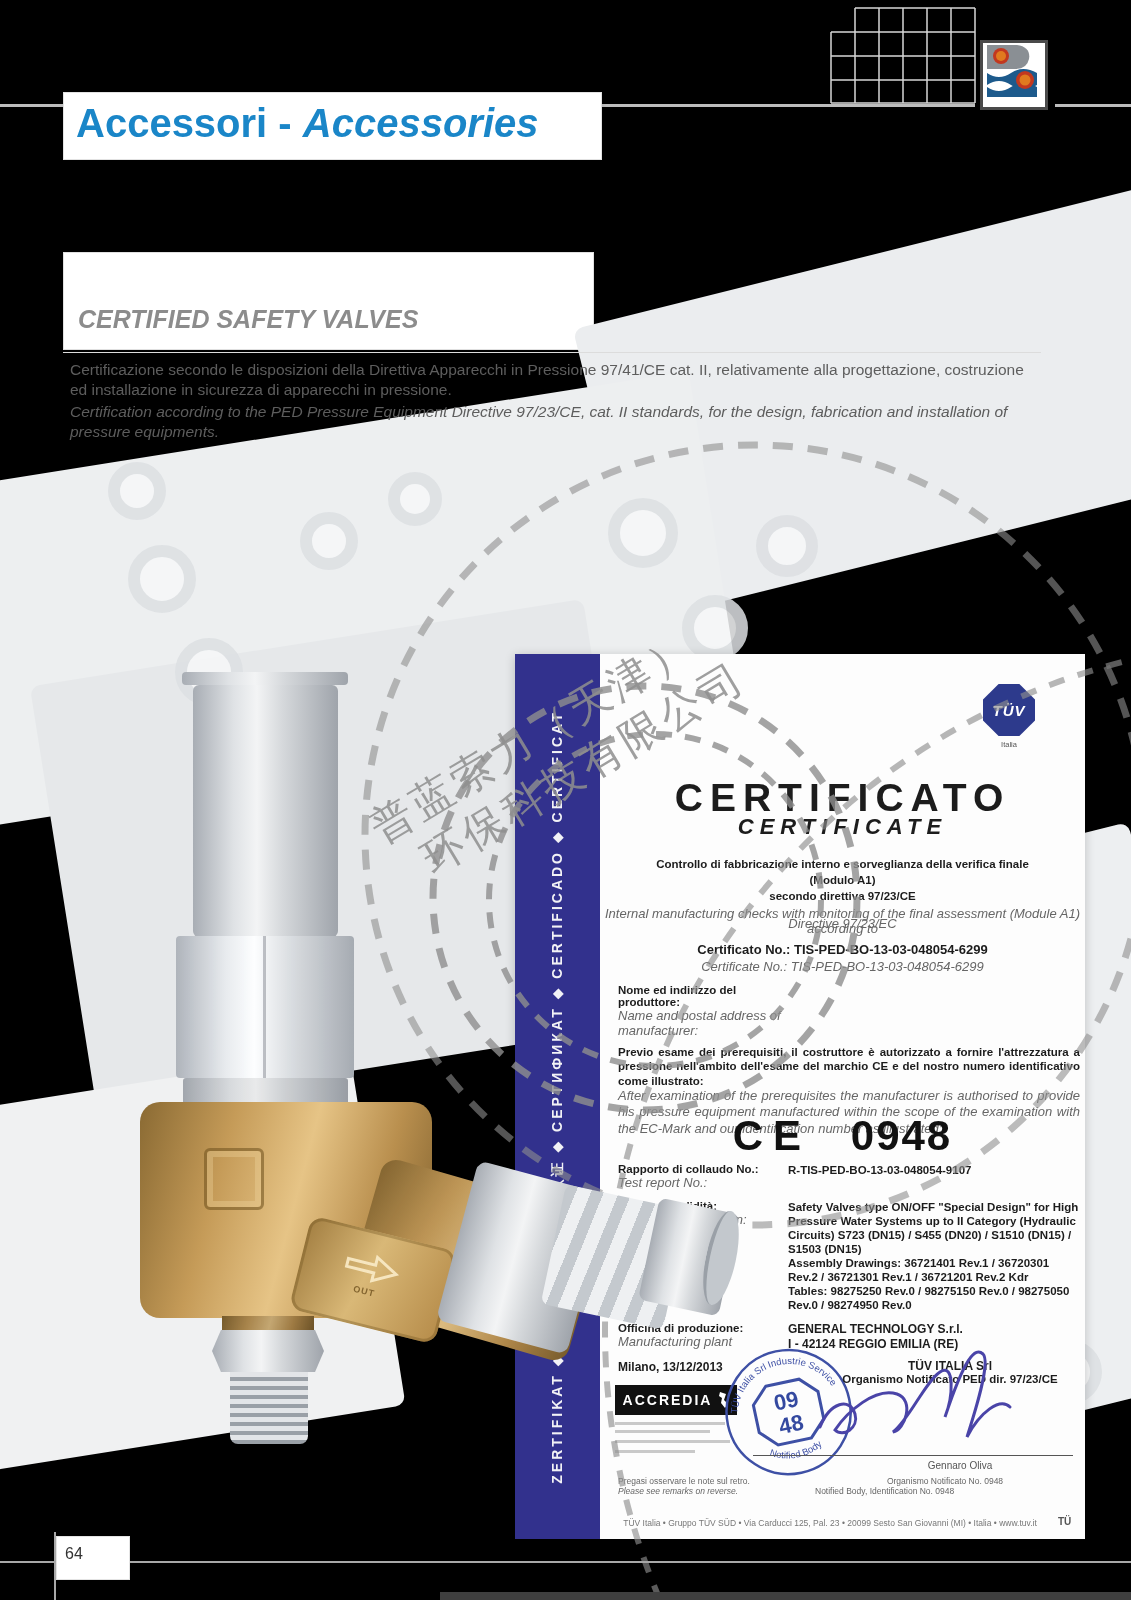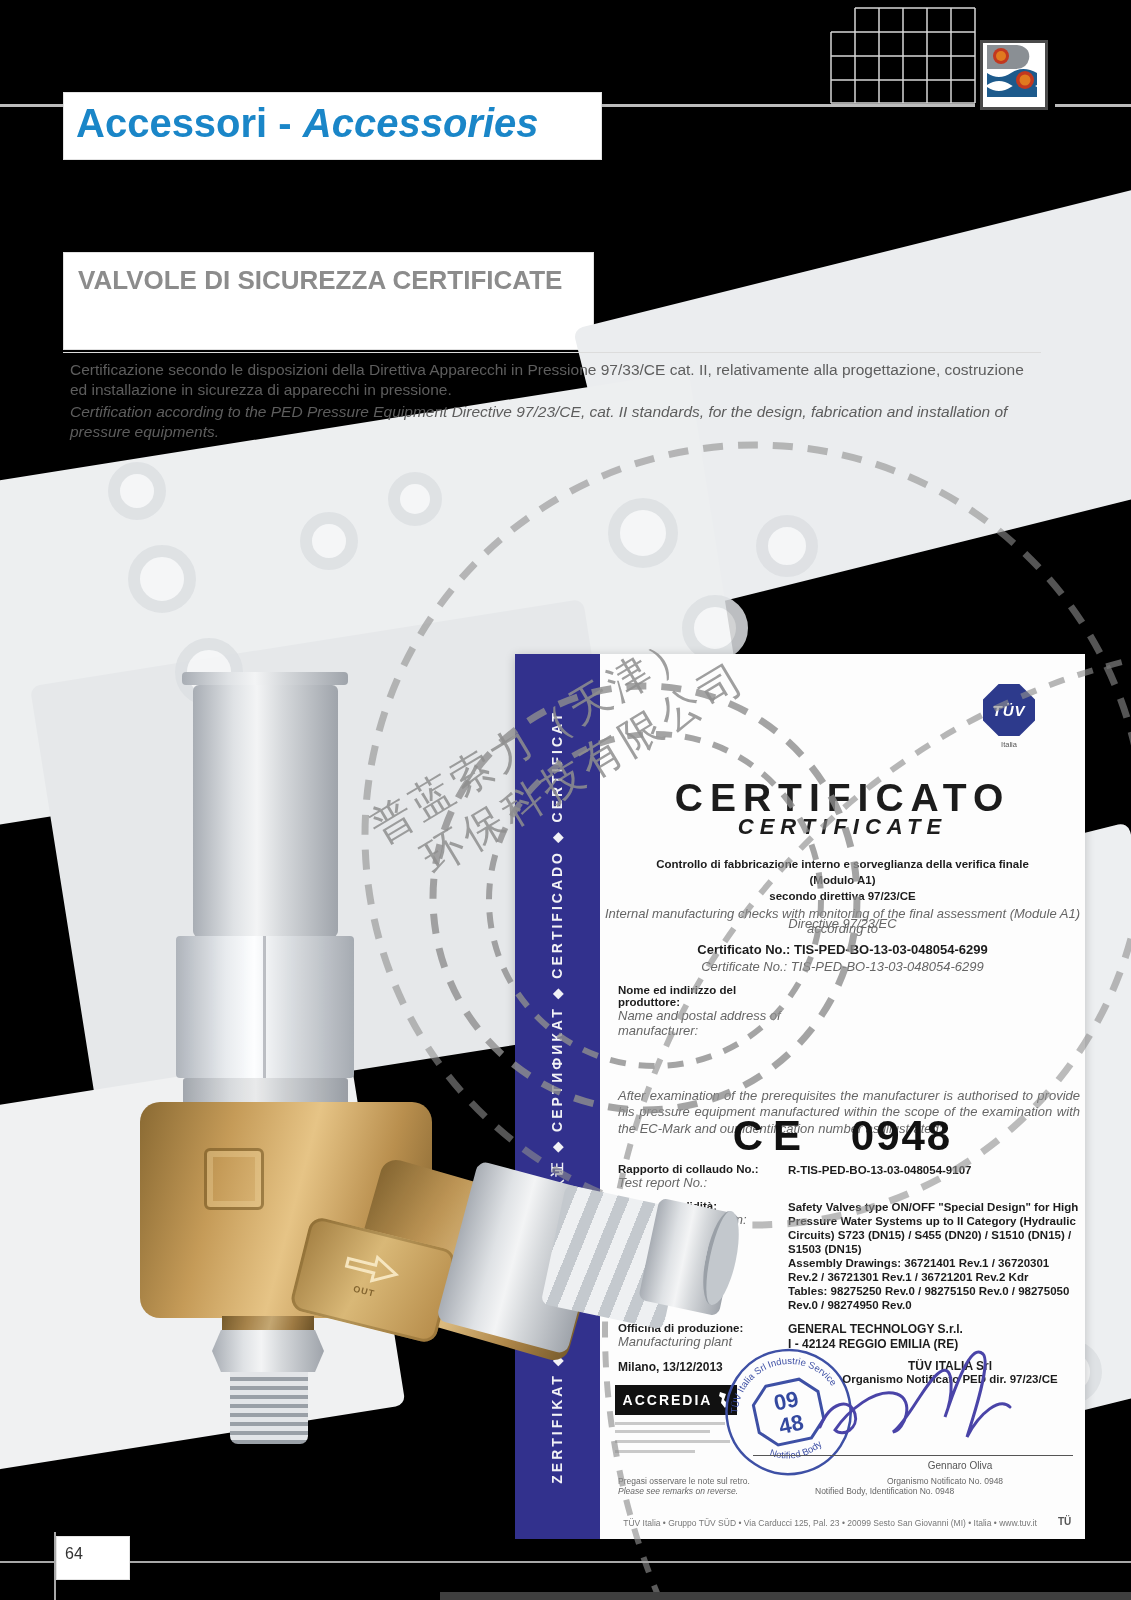"VALVOLE DI SICUREZZA CERTIFICATE" div.heading-it { html: <div>VALVOLE DI SICUREZZA CERTIFICATE</div> -> none }
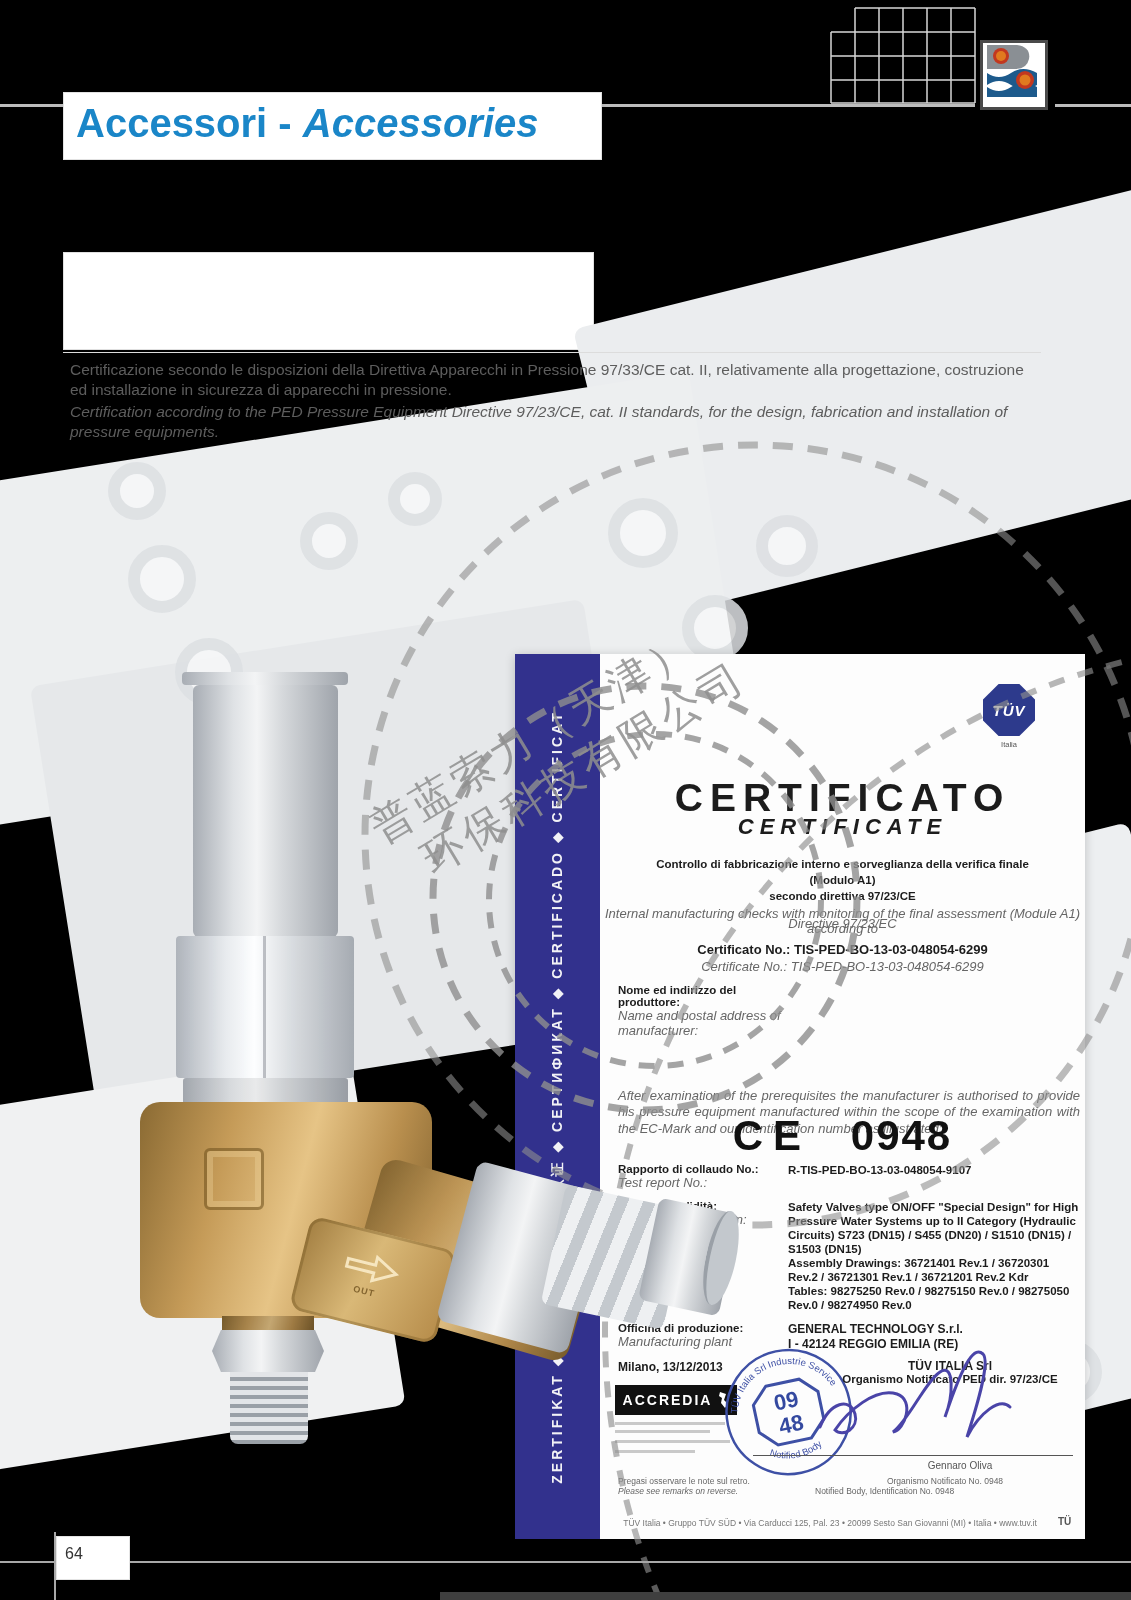"CERTIFIED SAFETY VALVES" div.heading-en { html: none -> <div>CERTIFIED SAFETY VALVES</div> }
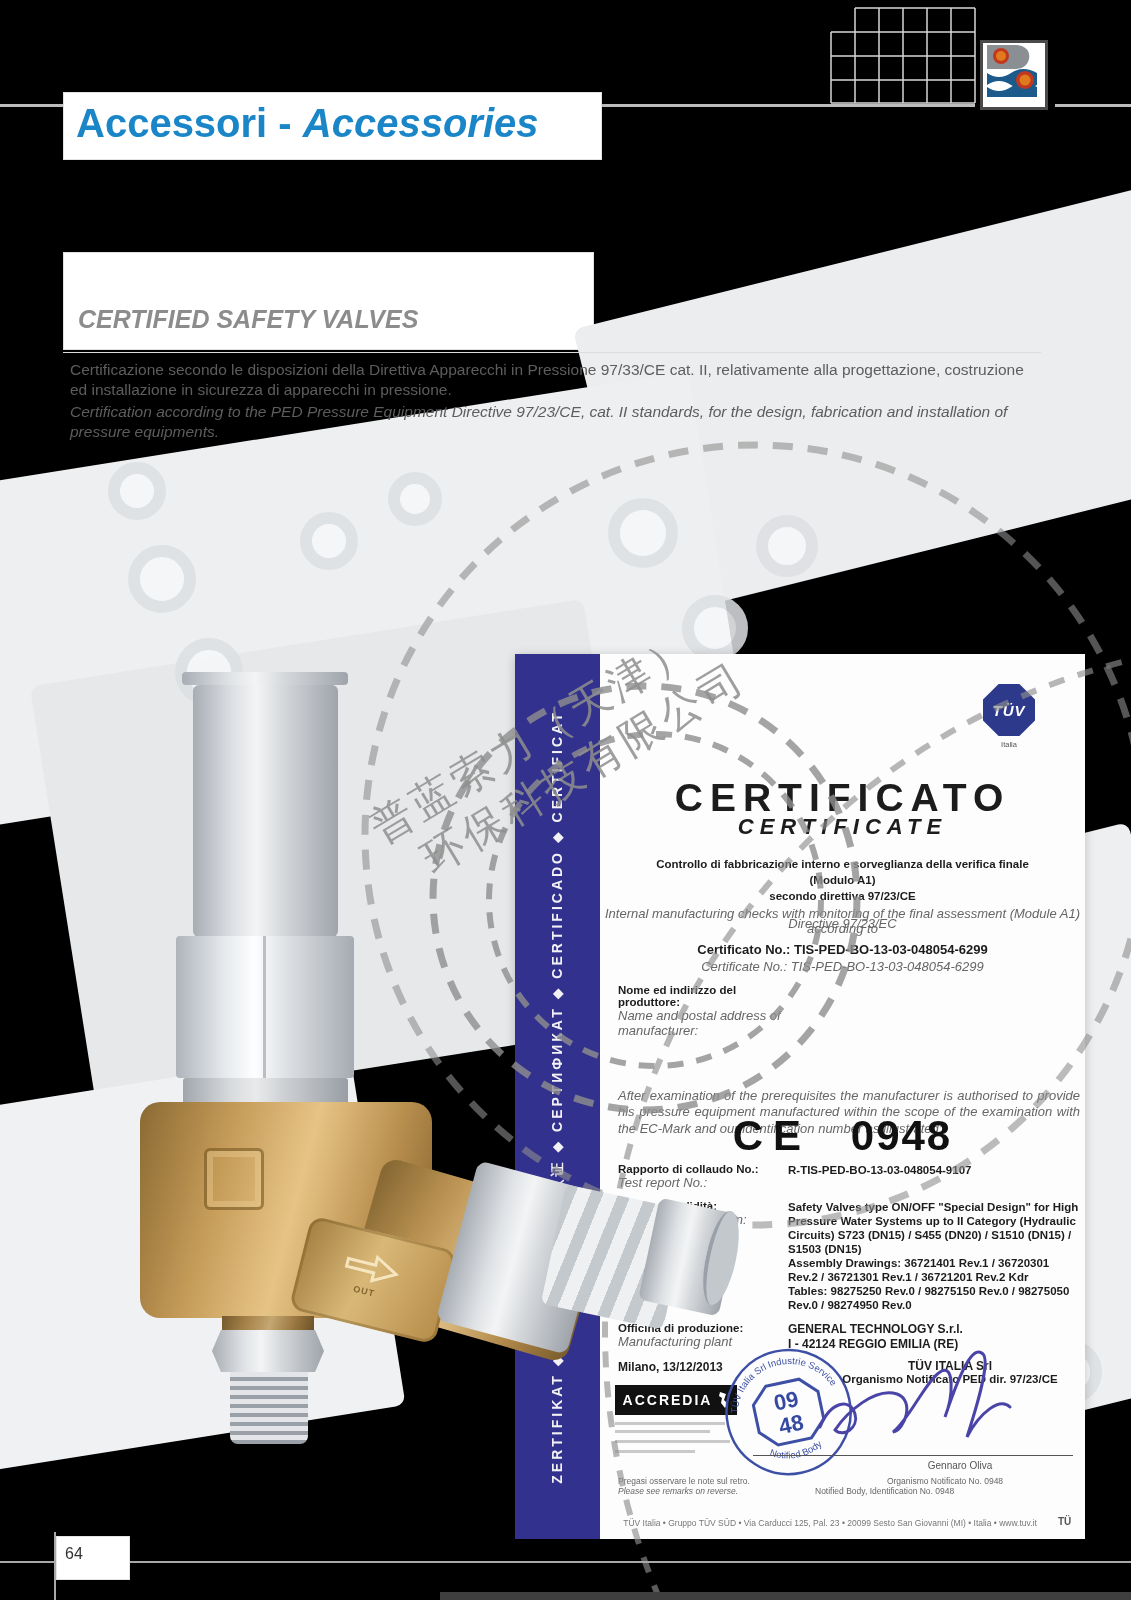"Certificazione secondo le disposizioni" div.intro { text: 97/33/CE -> 97/41/CE }
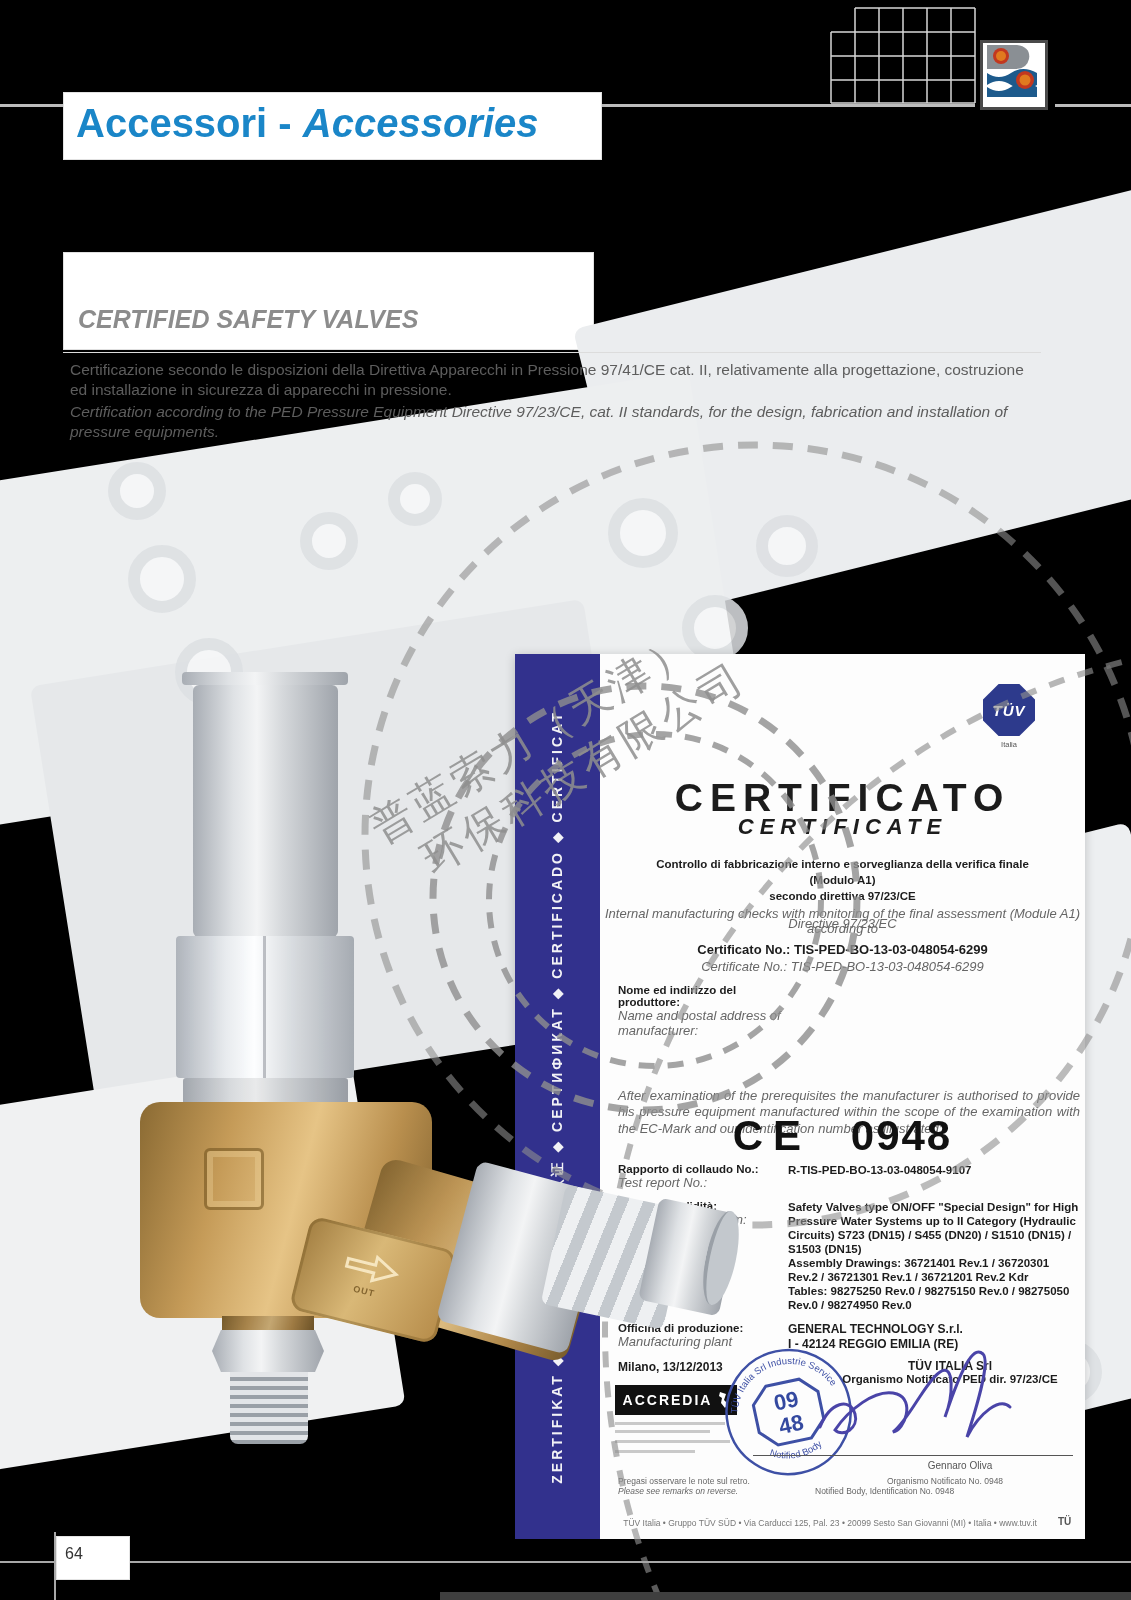"Previo esame dei prerequisiti, il" div.c-par { html: none -> <div>Previo esame dei prerequisiti, il costruttore è autorizzato a fornire l'attrezzatura a pressione nell'ambito dell'esame del marchio CE e del nostro numero identificativo come illustrato:</div> }
